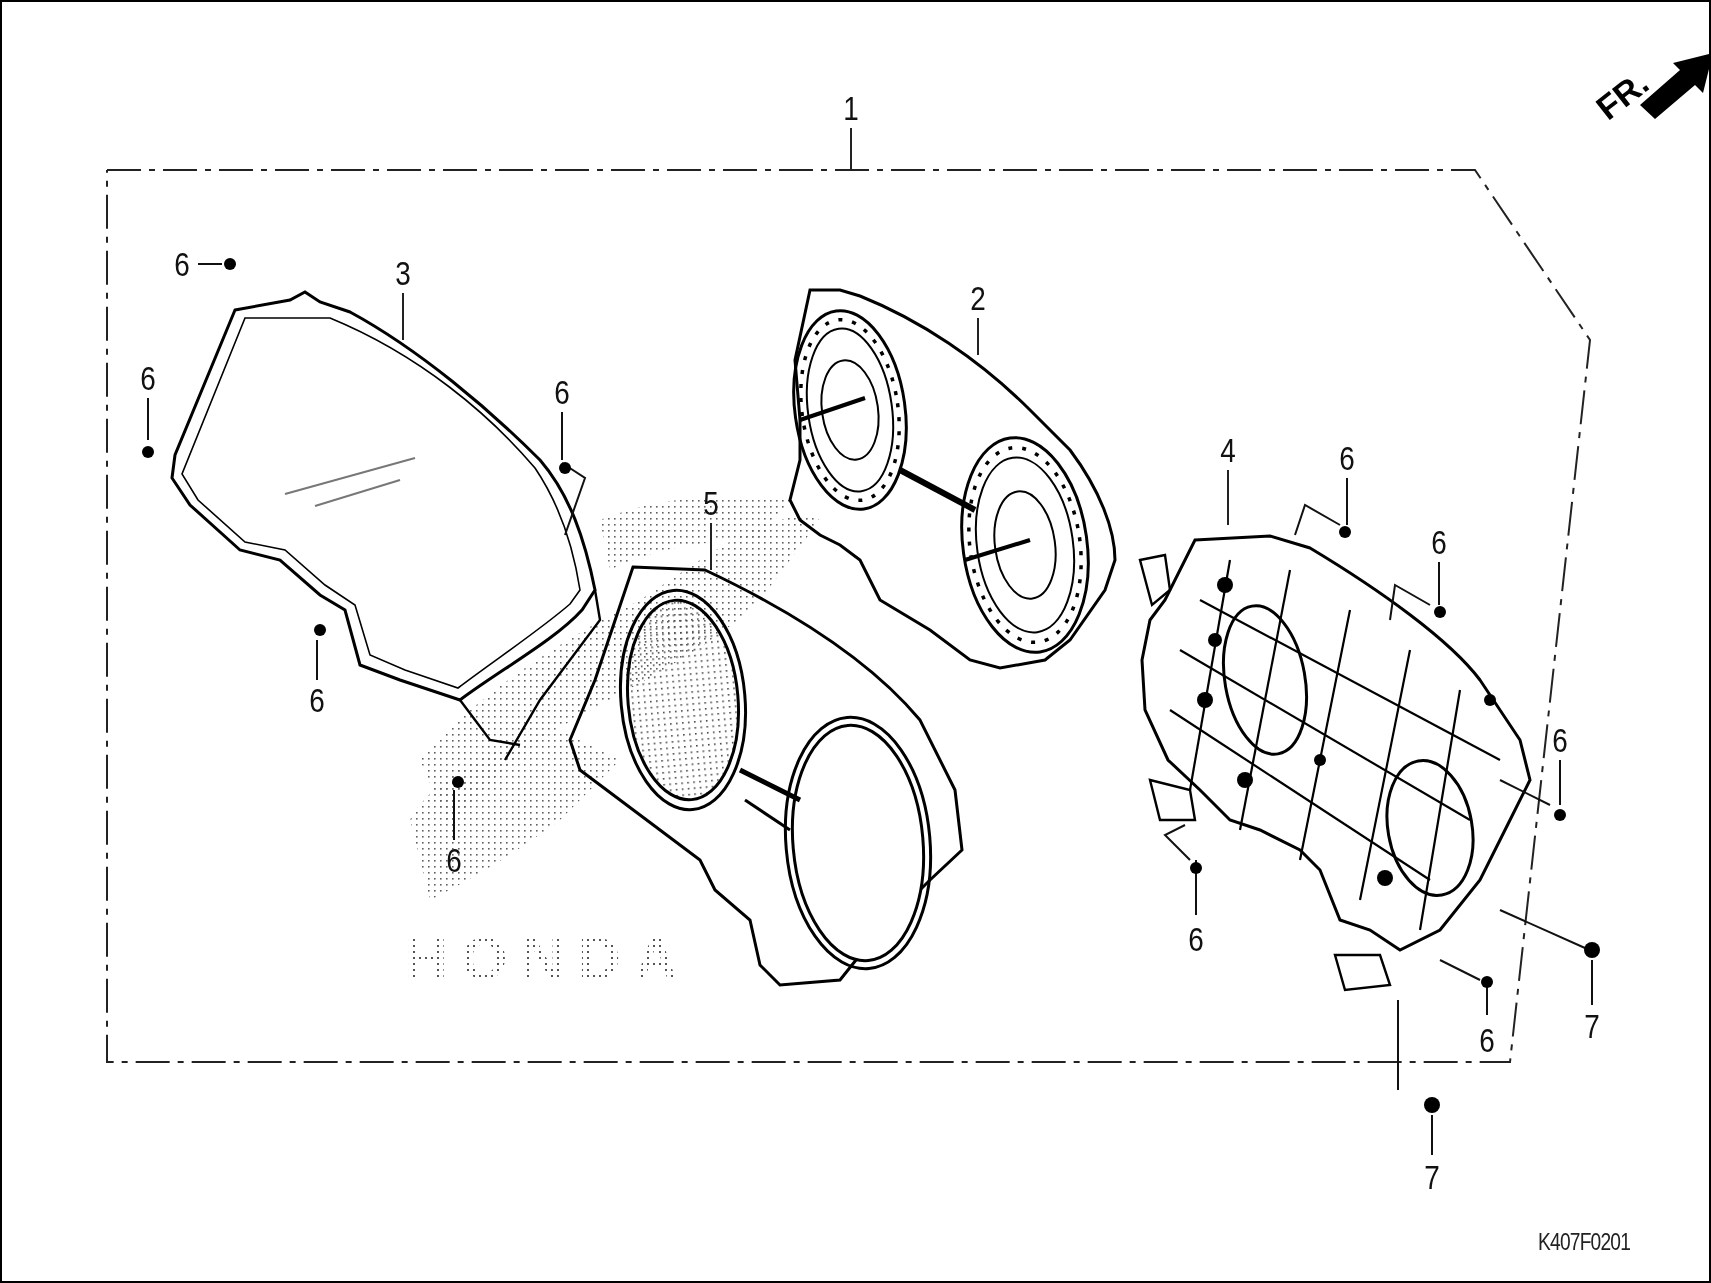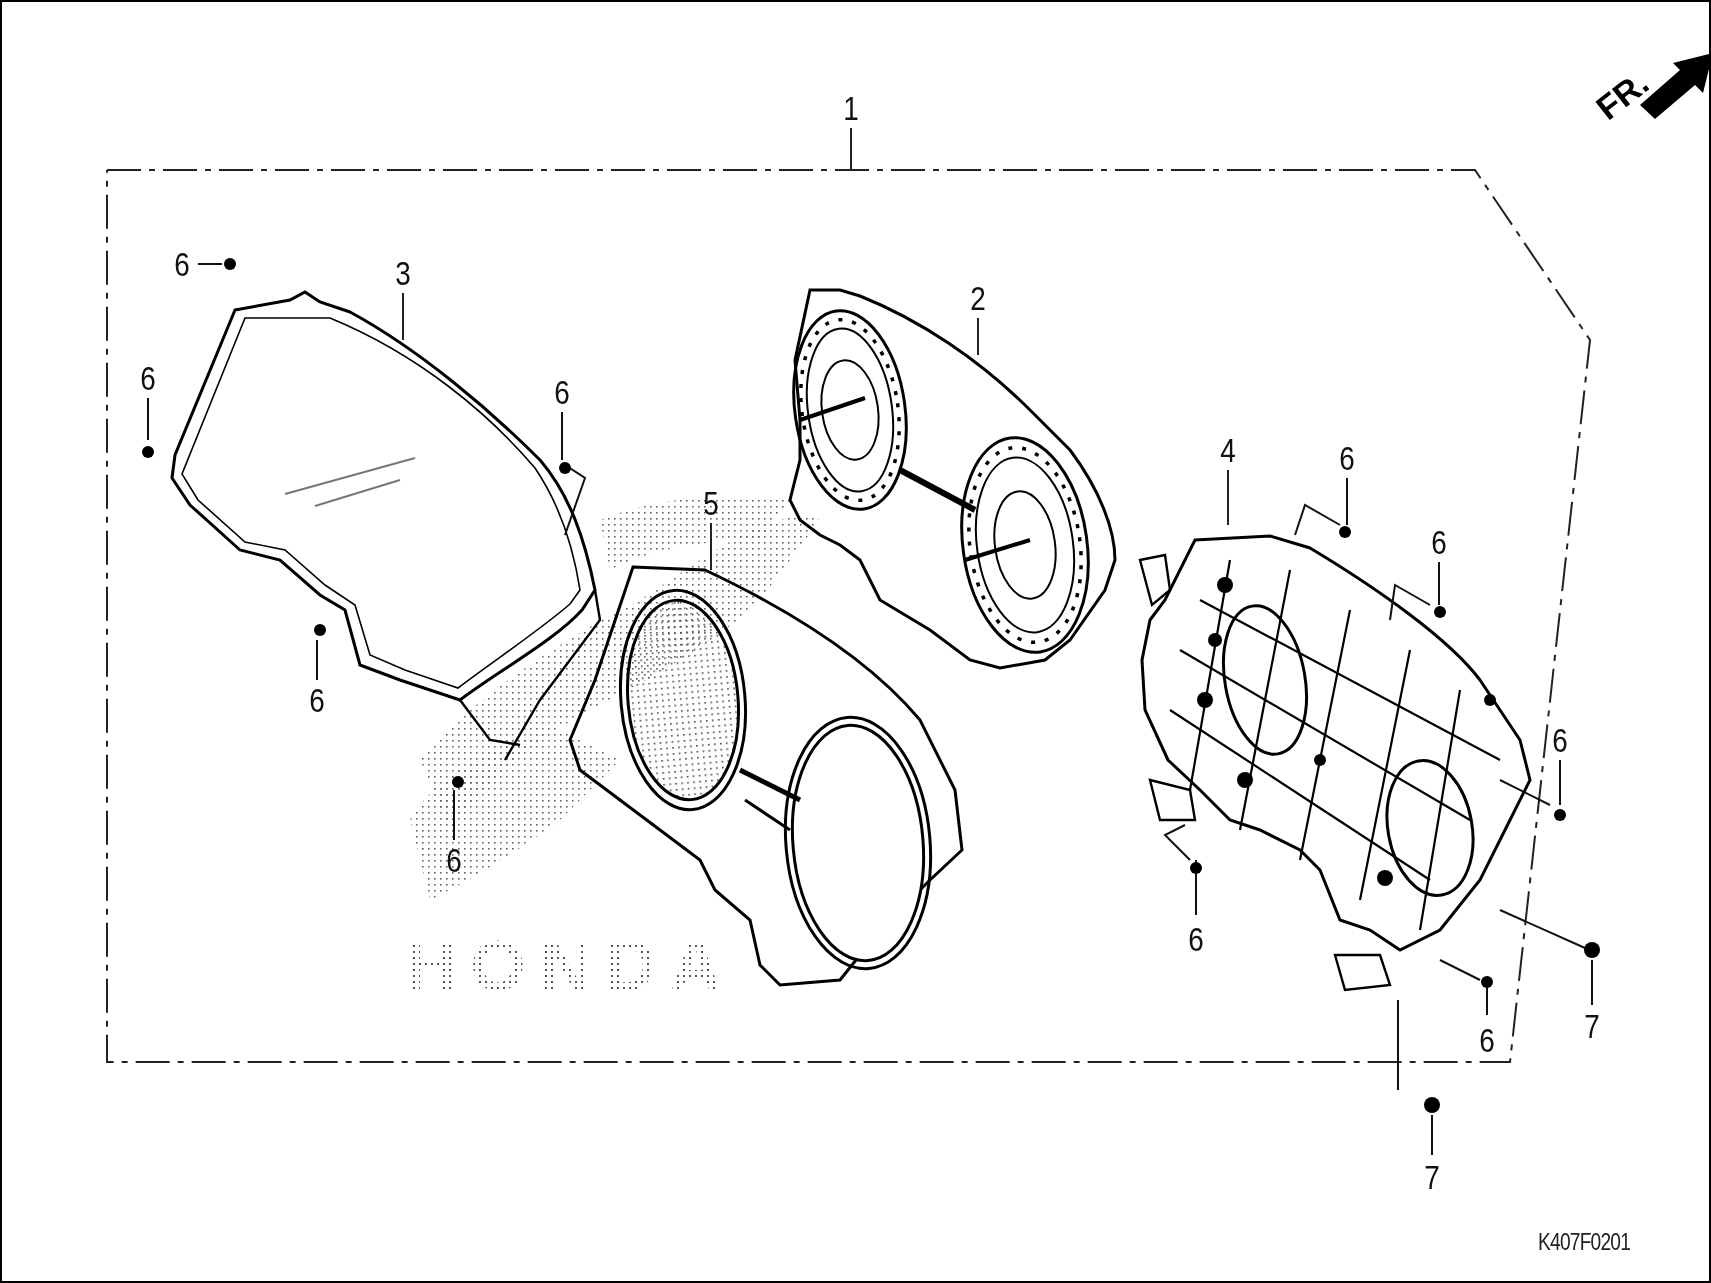"HONDA" .watermark { font-size: 71px -> 59px }
